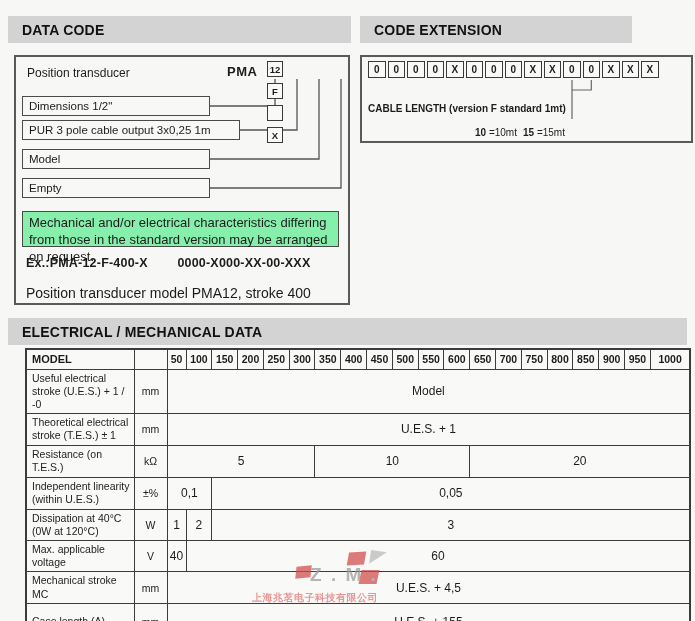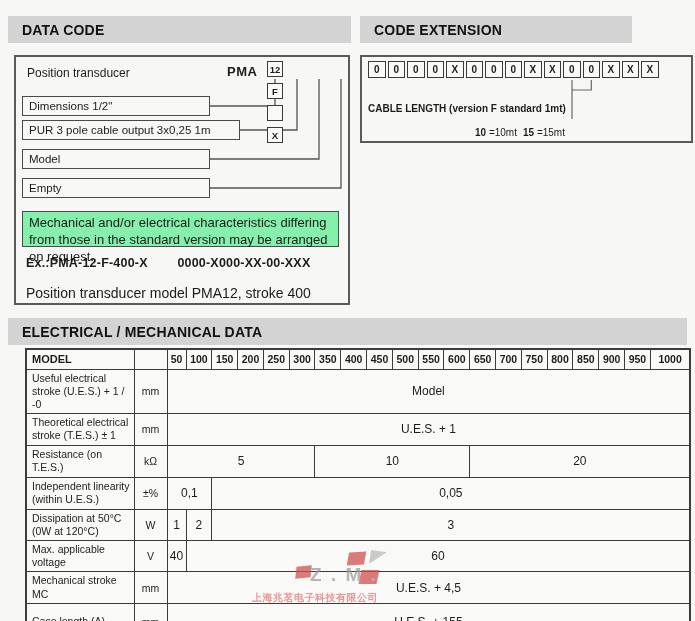"Dissipation at 50°C (0W at" td.lbl { text: 50 -> 40 }
